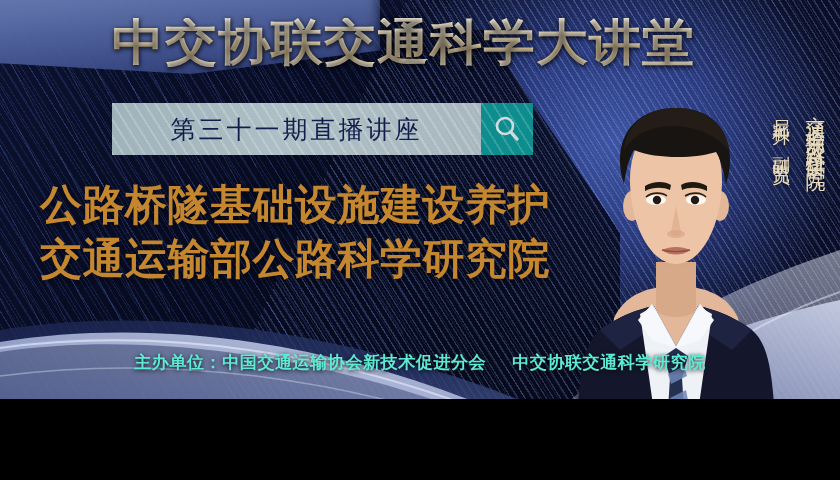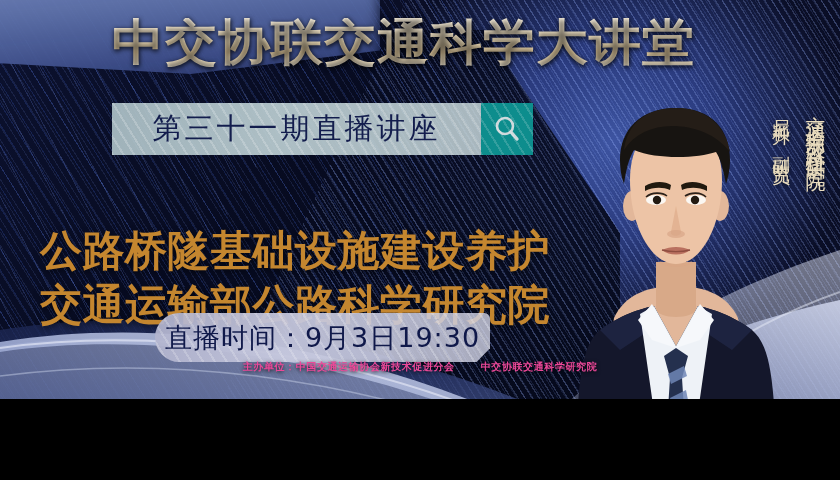"第三十一期直播讲座" .banner-text { font-size: 29px -> 25px }
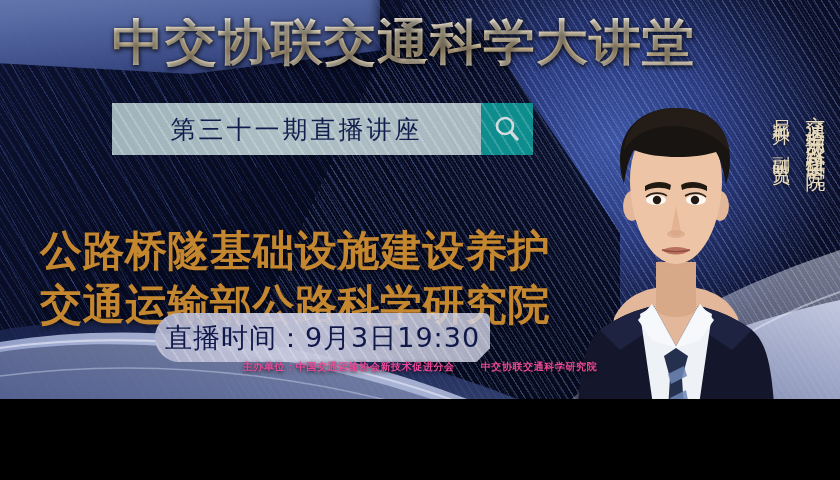"公路桥隧基础设施建设养护" .topic { margin-top: 46px -> none }
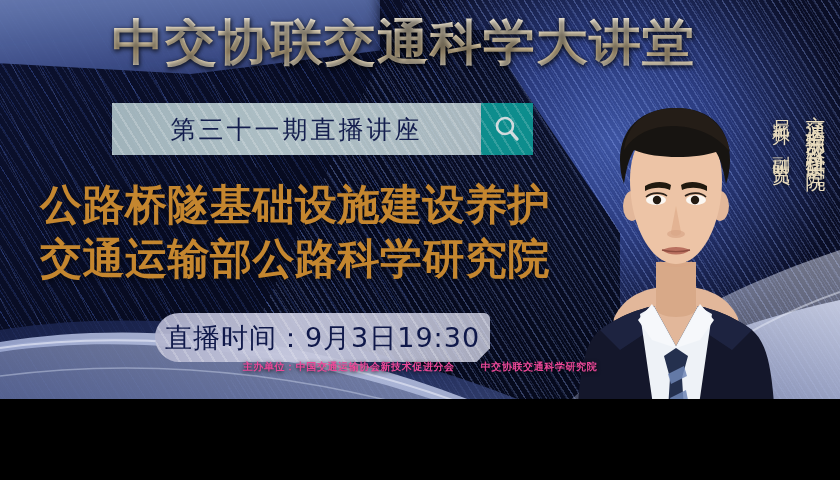"直播时间：9月3日19:30" div.timepill { html: <div> <span>直播时间：9月3日19:30</span> </div> -> none }
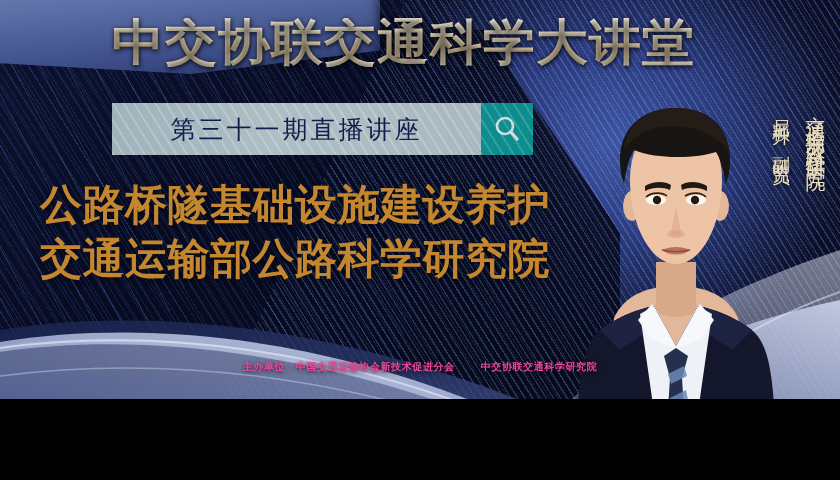"主办单位：中国交通运输协会新技术促进分会 中交协联交通科学研究院" .footer { color: #ec4899 -> #5eead4; font-size: 10px -> 17px }
